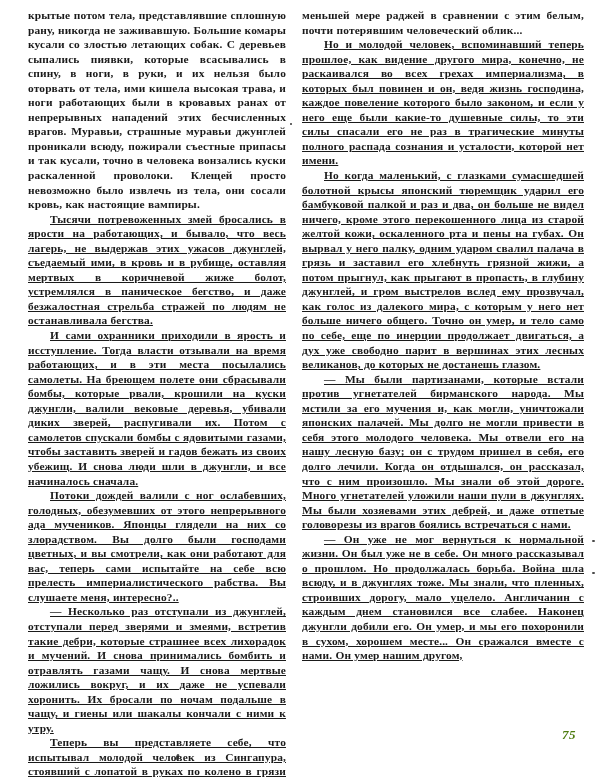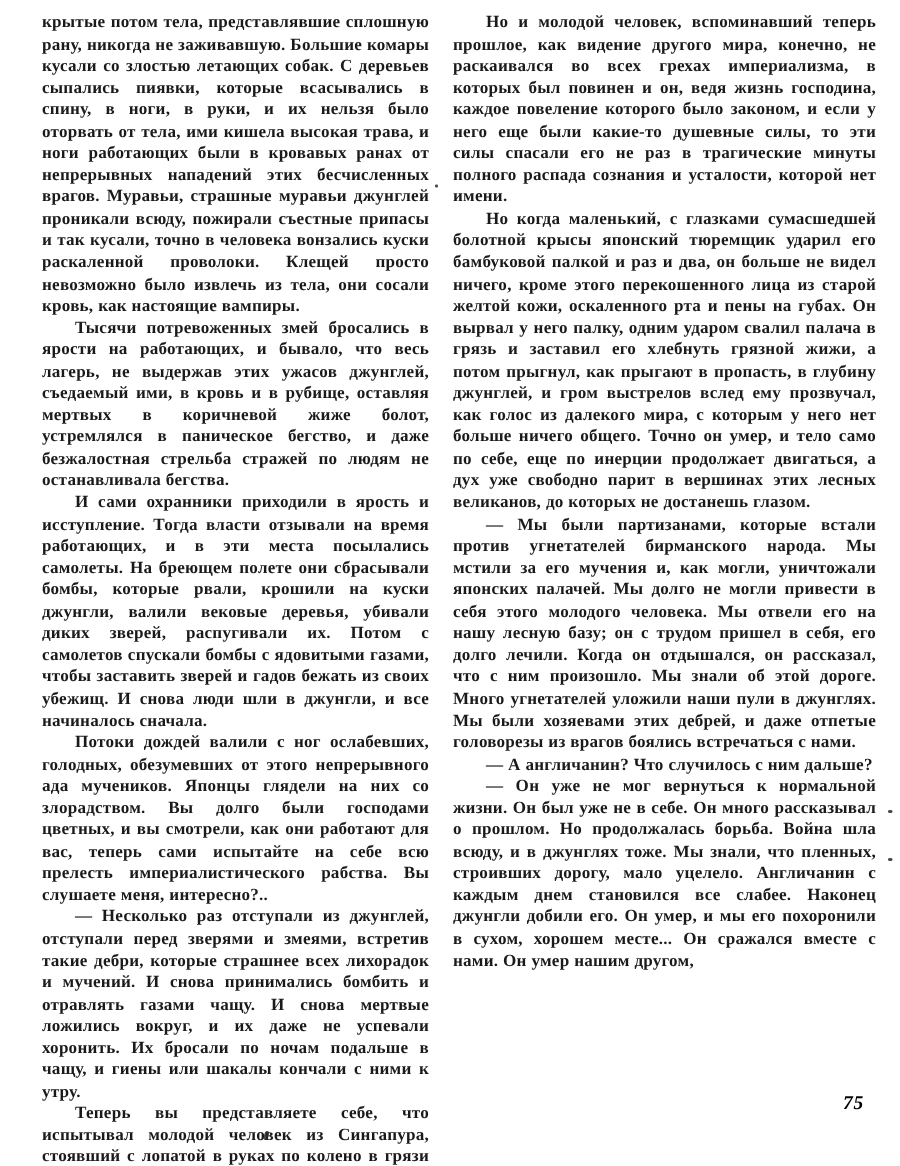"меньшей мере раджей в сравнении" p.cont { html: none -> <p>меньшей мере раджей в сравнении с этим белым, почти потерявшим человеческий облик...</p> }
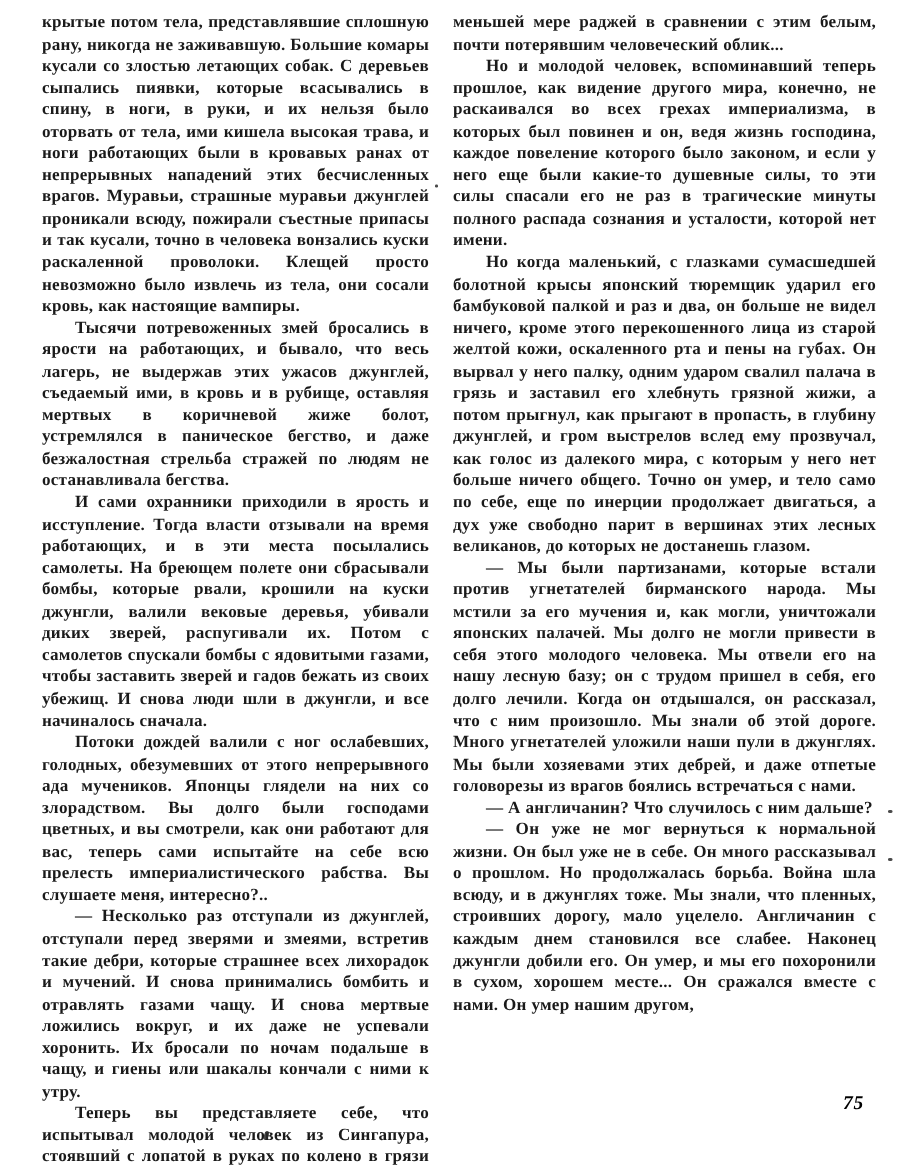"Но и молодой человек, вспоминавший" .col p.indent { text-decoration: none -> underline }
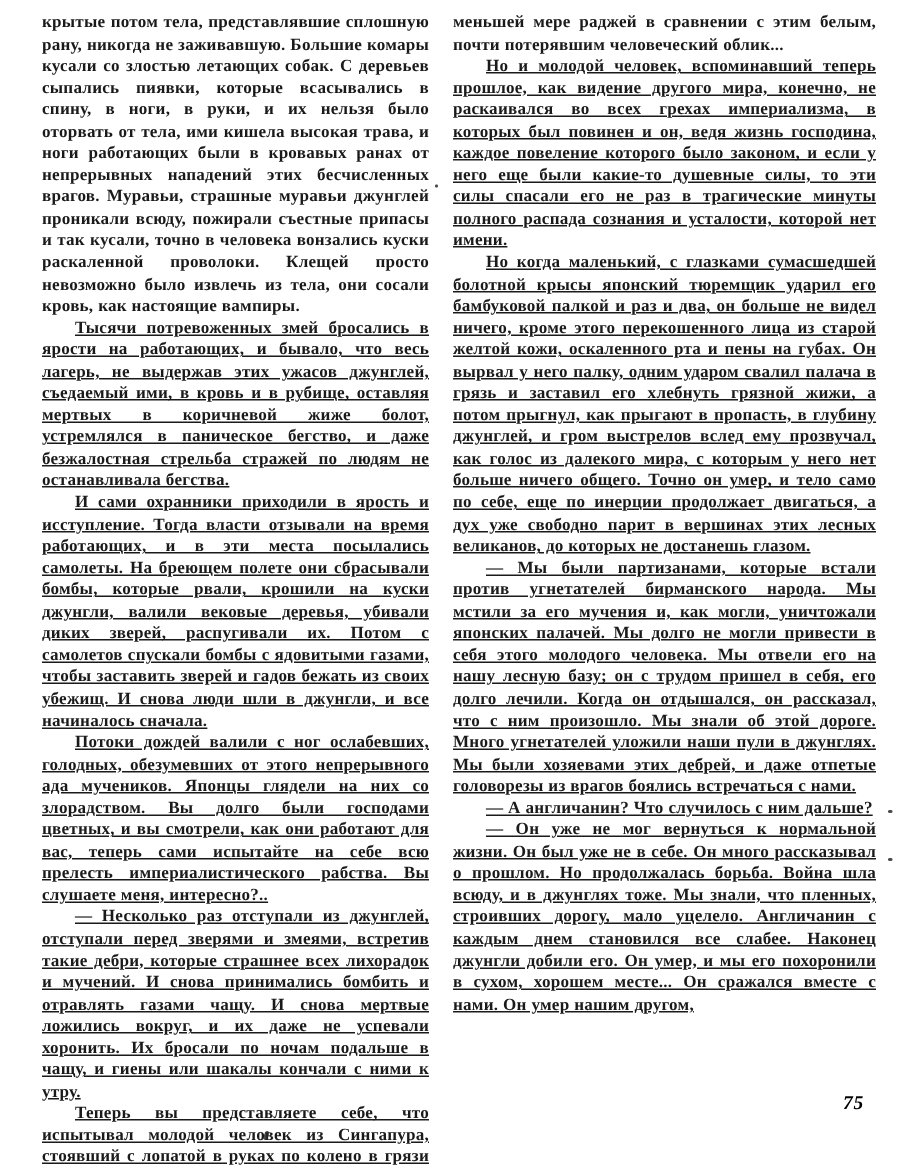"— А англичанин? Что случилось" p.indent { html: <p>— А англичанин? Что случилось с ним дальше?</p> -> none }
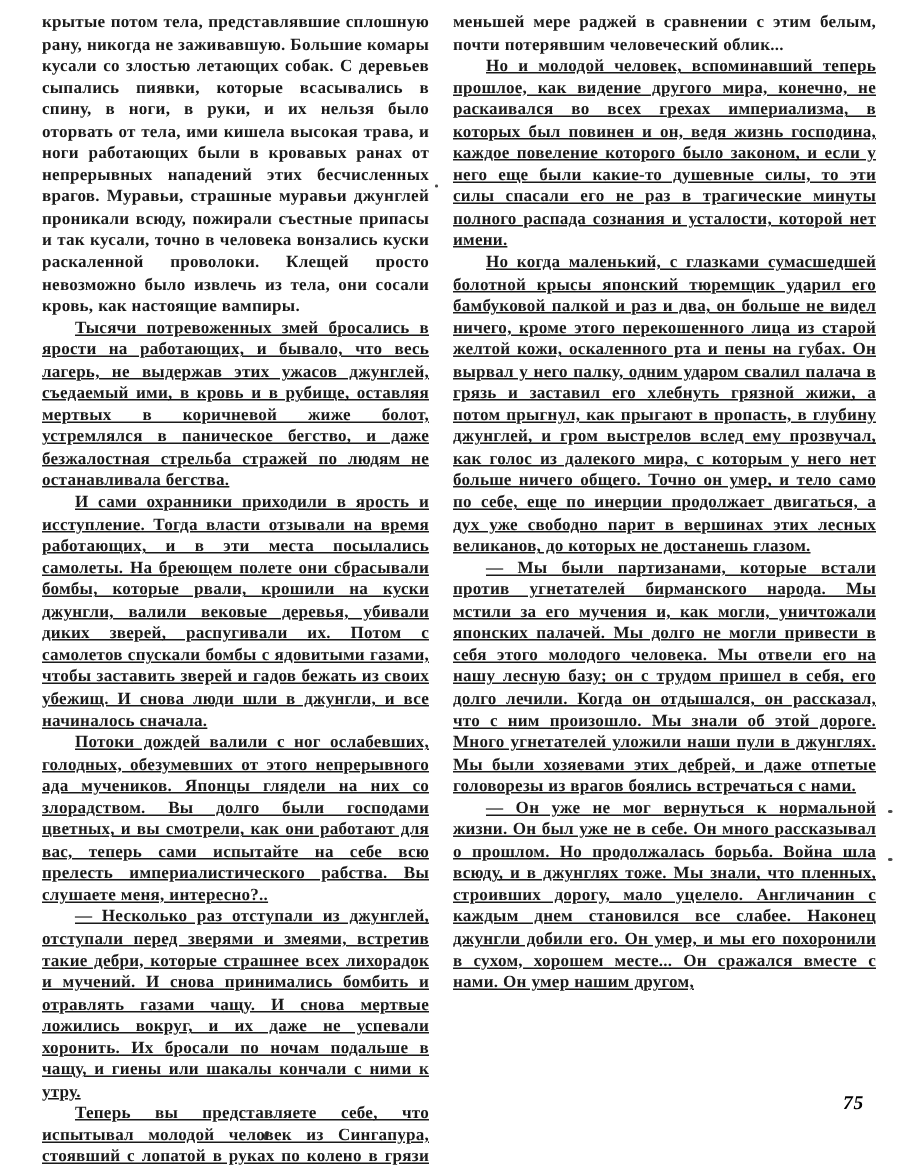"75" .folio { color: #000000 -> #4d7c0f }
